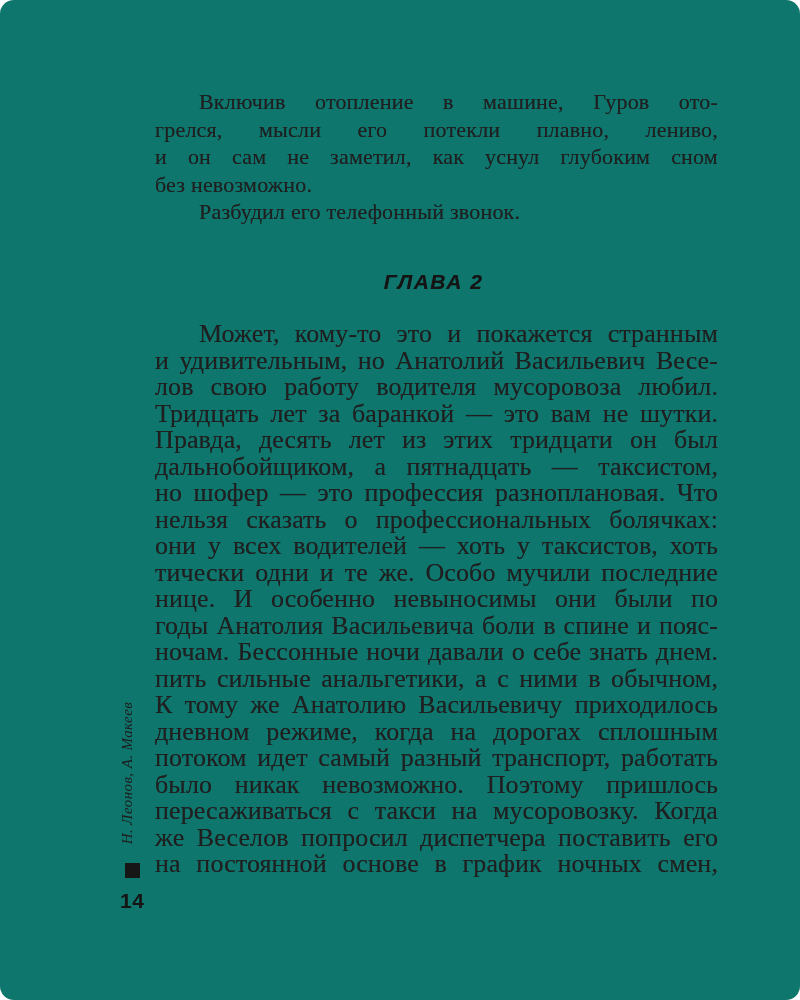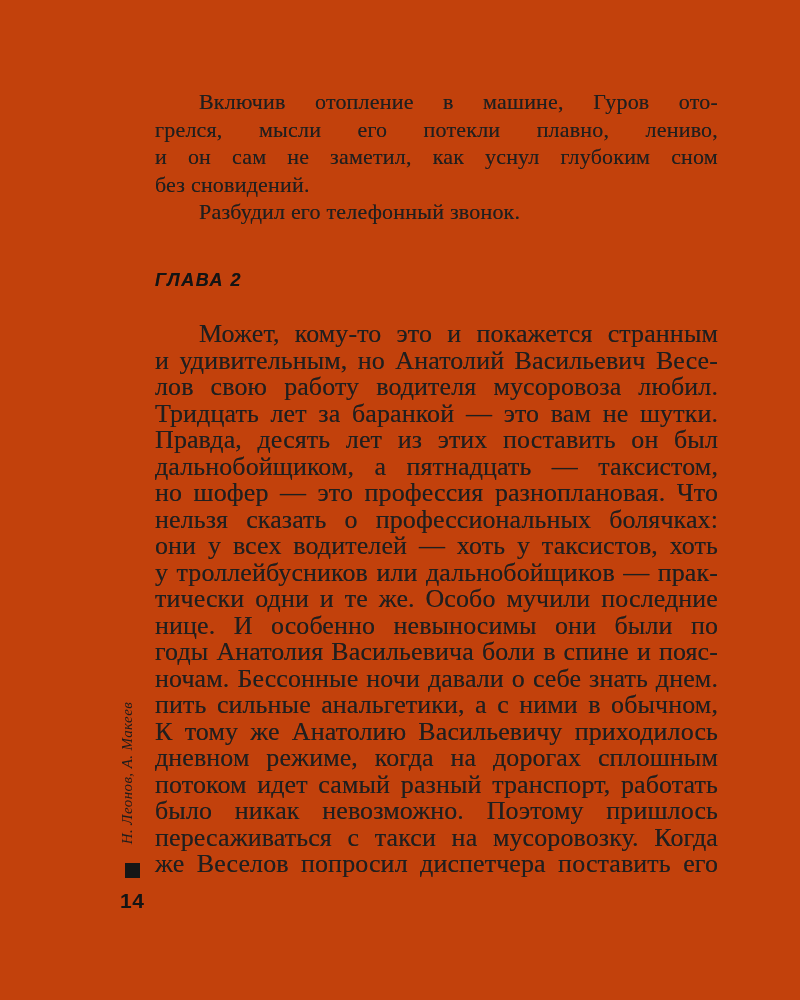"Включив отопление в машине, Гуров" .scan-page { background: #c2410c -> #0f766e; border-radius: none -> 14px }
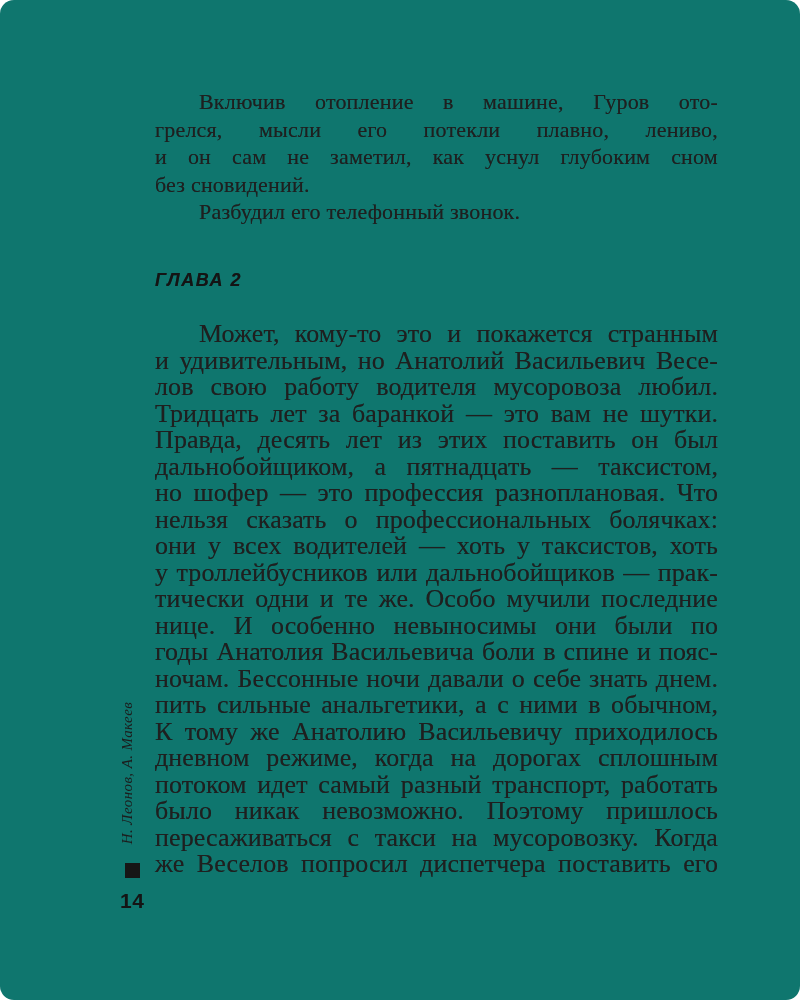"без сновидений." div.line { text: сновидений -> невозможно }
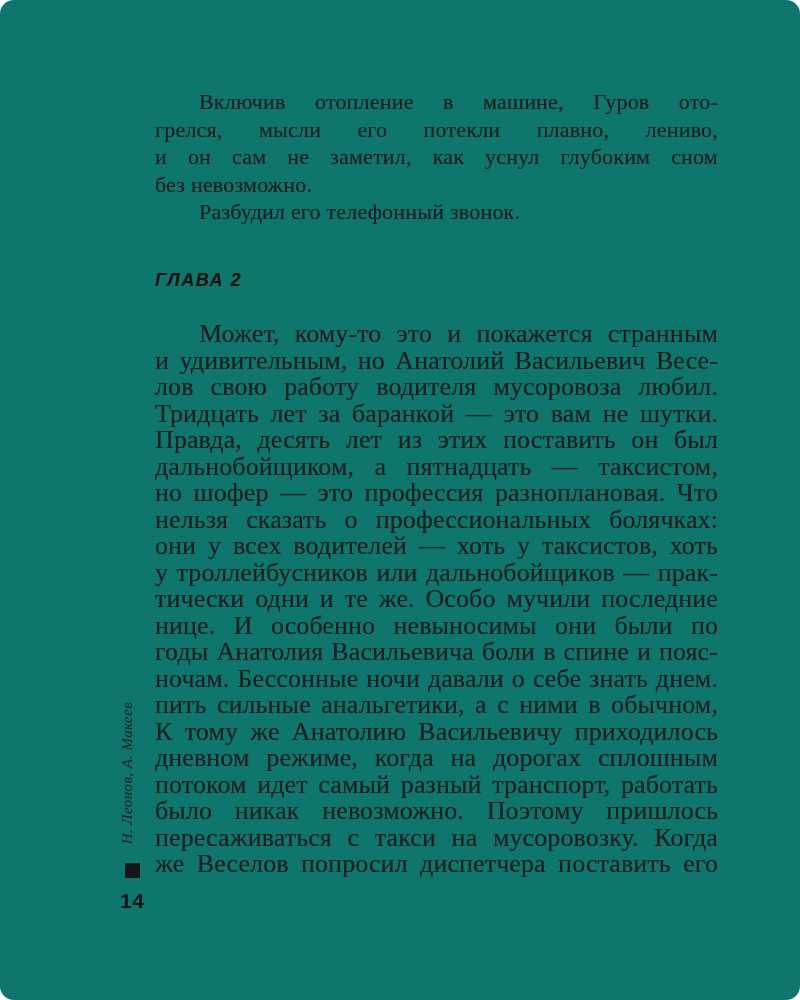"ГЛАВА 2" .chapter-heading { font-size: 18px -> 21px; text-align: left -> center }
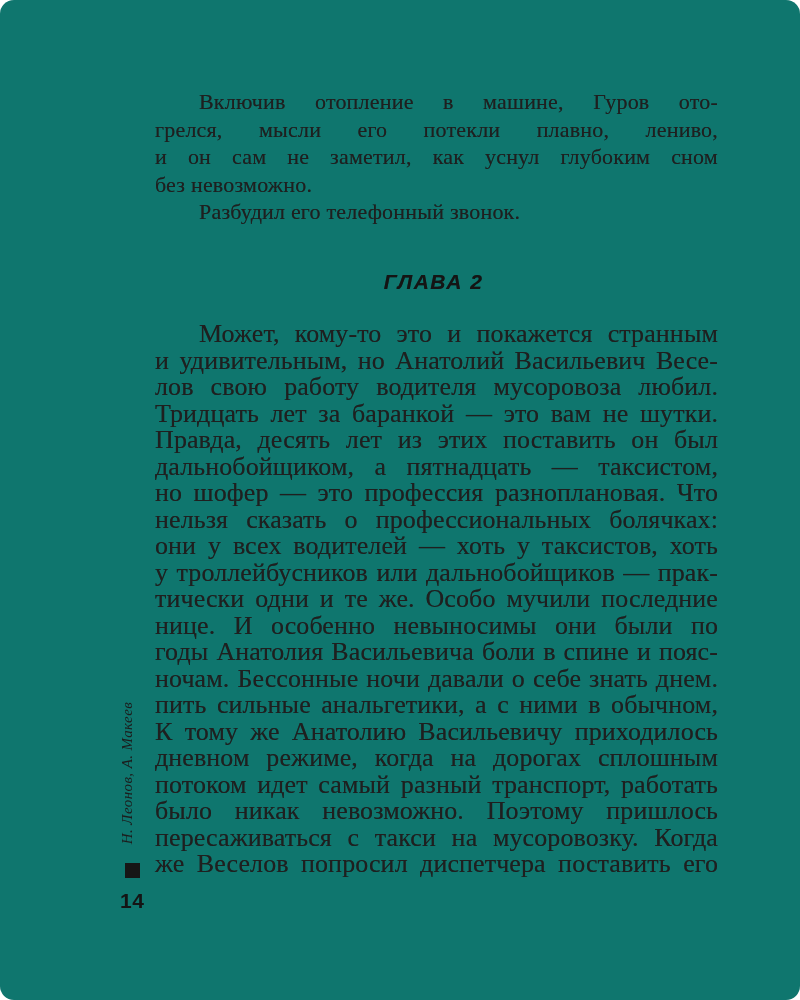"Правда, десять лет из этих" div.line { text: поставить -> тридцати }
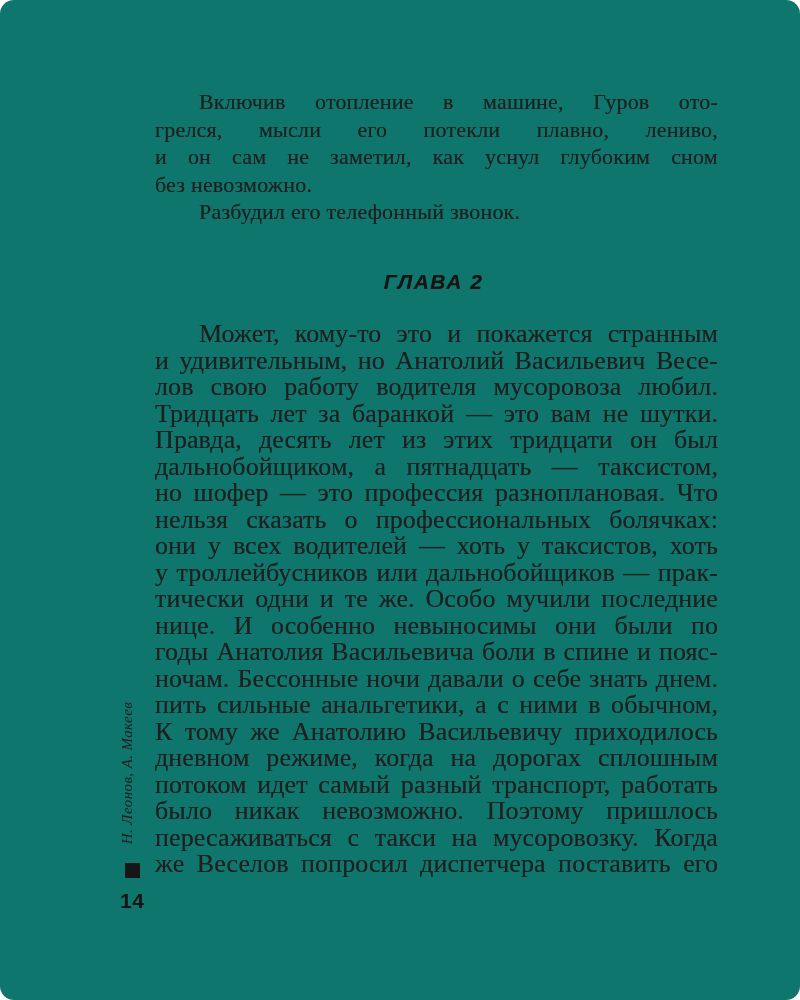"у троллейбусников или дальнобойщиков —" div.line { html: <div>у троллейбусников или дальнобойщиков — прак-</div> -> none }
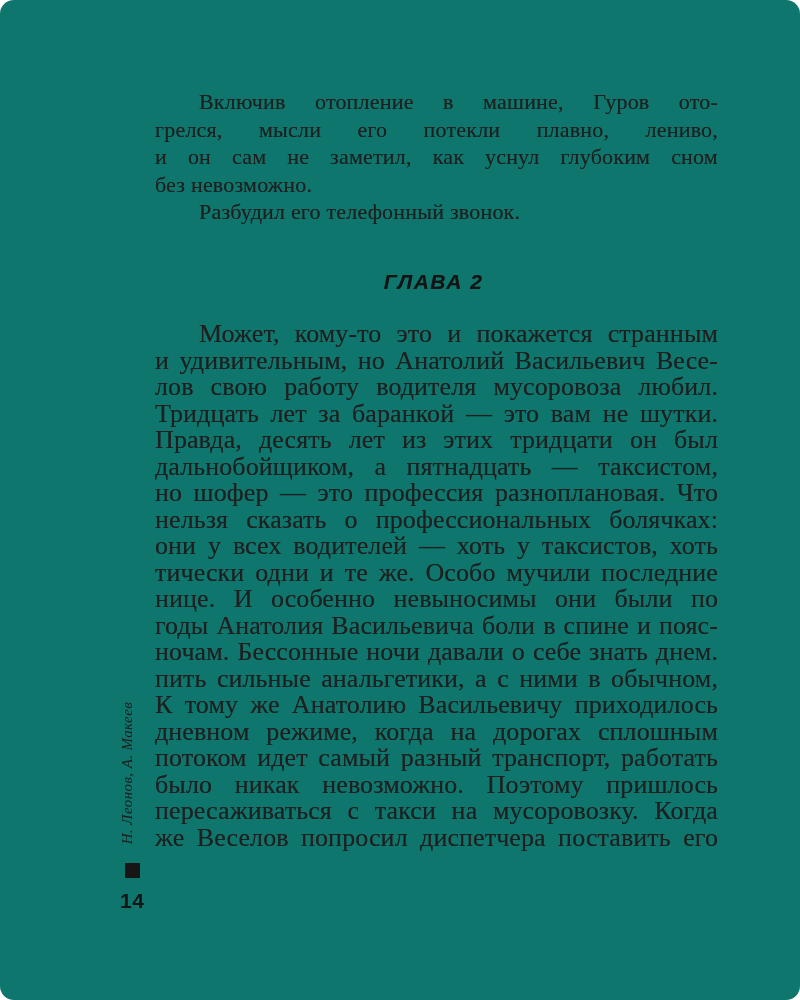"на постоянной основе в график" div.line { html: none -> <div>на постоянной основе в график ночных смен,</div> }
